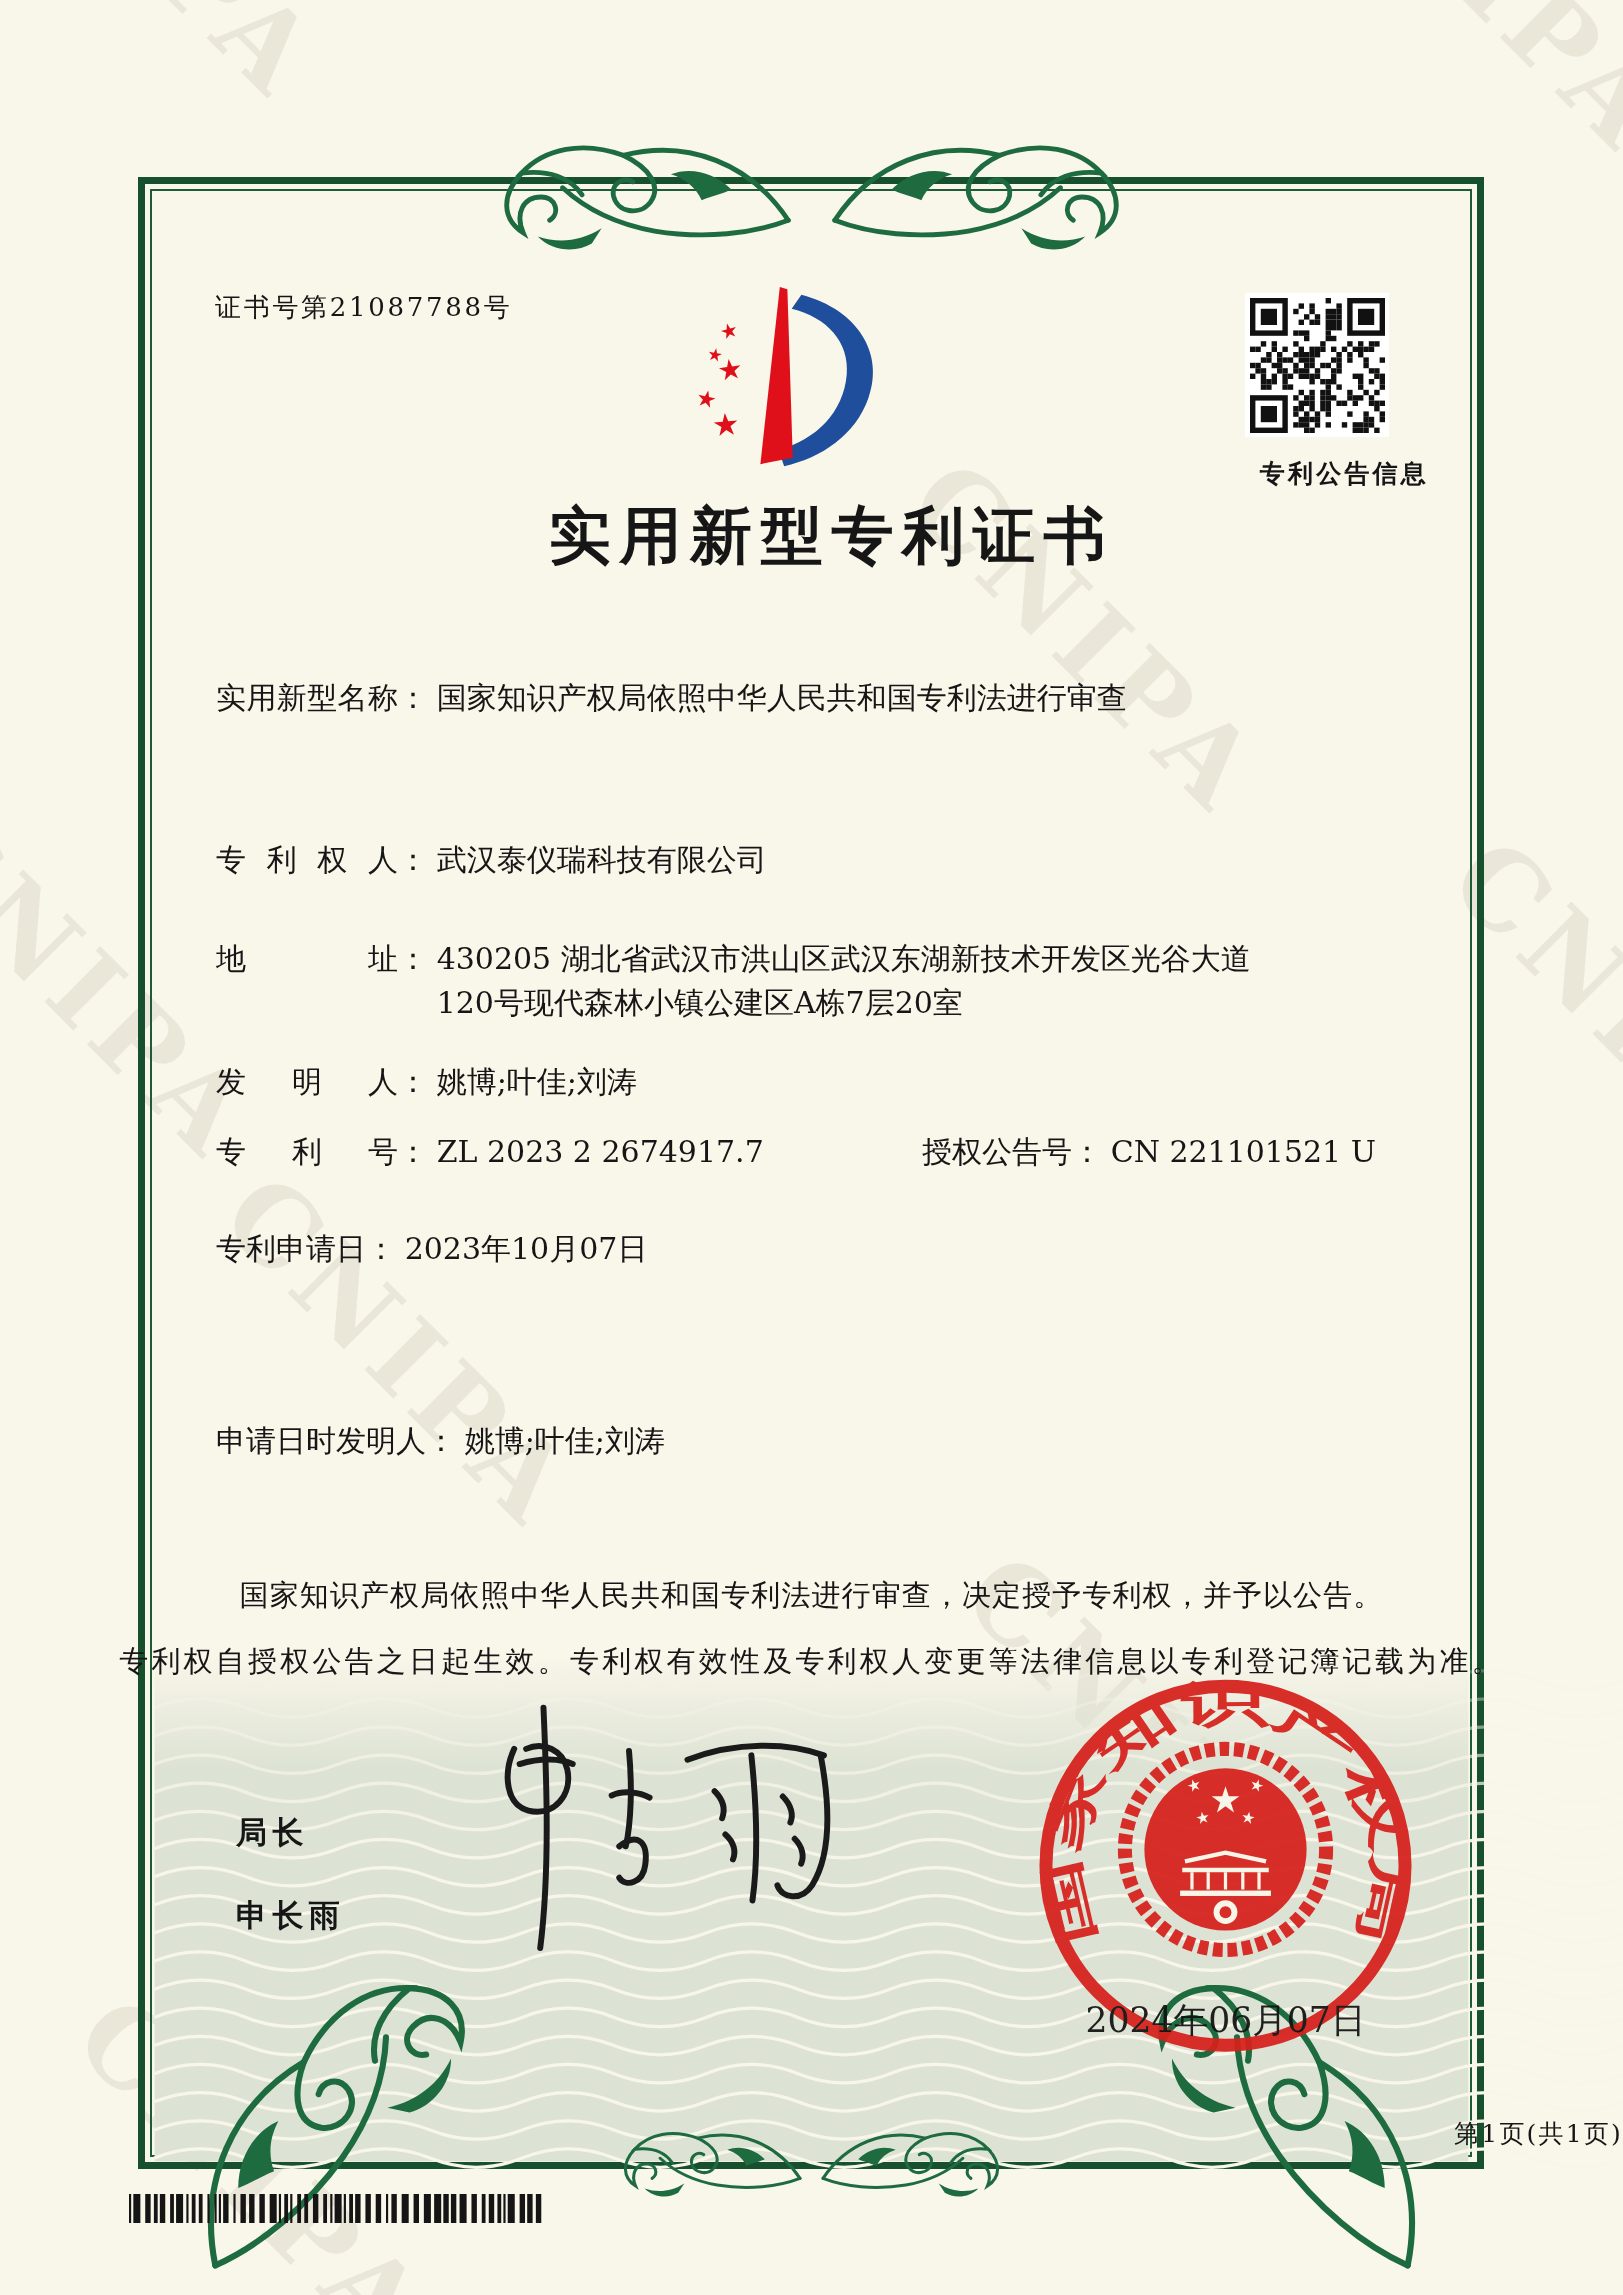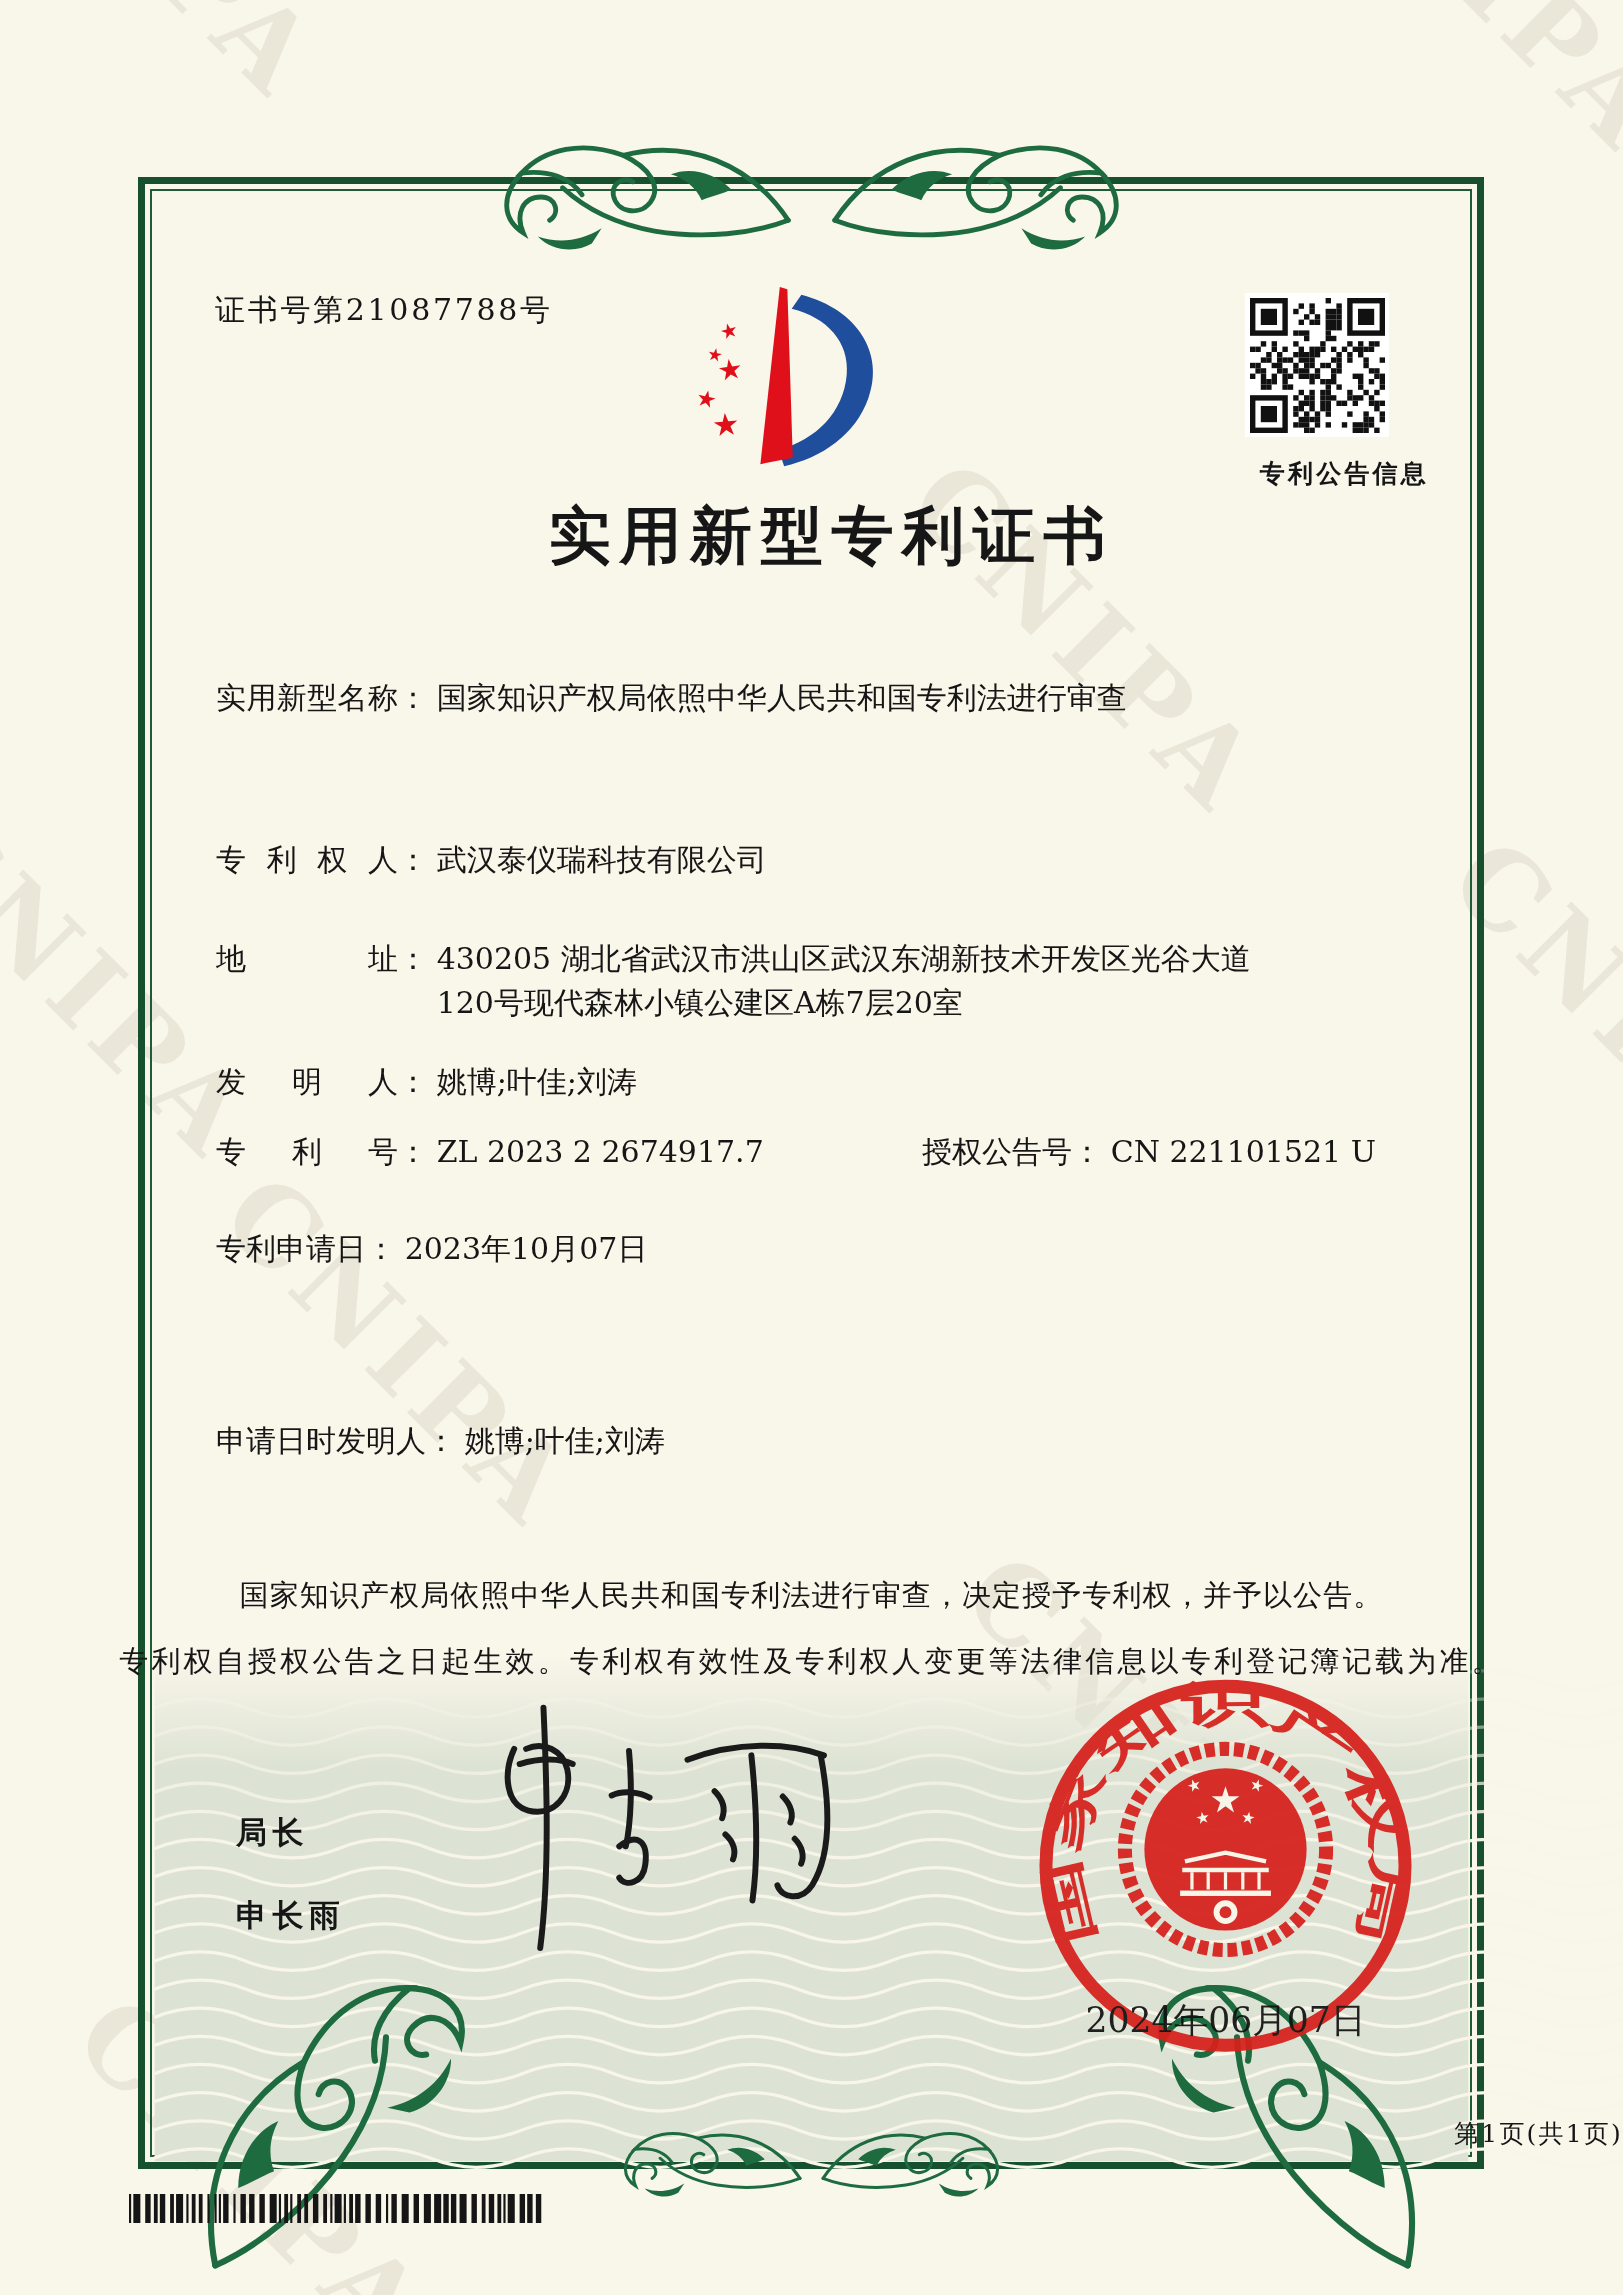"证书号第21087788号" .cert-no { font-size: 30px -> 26px }
